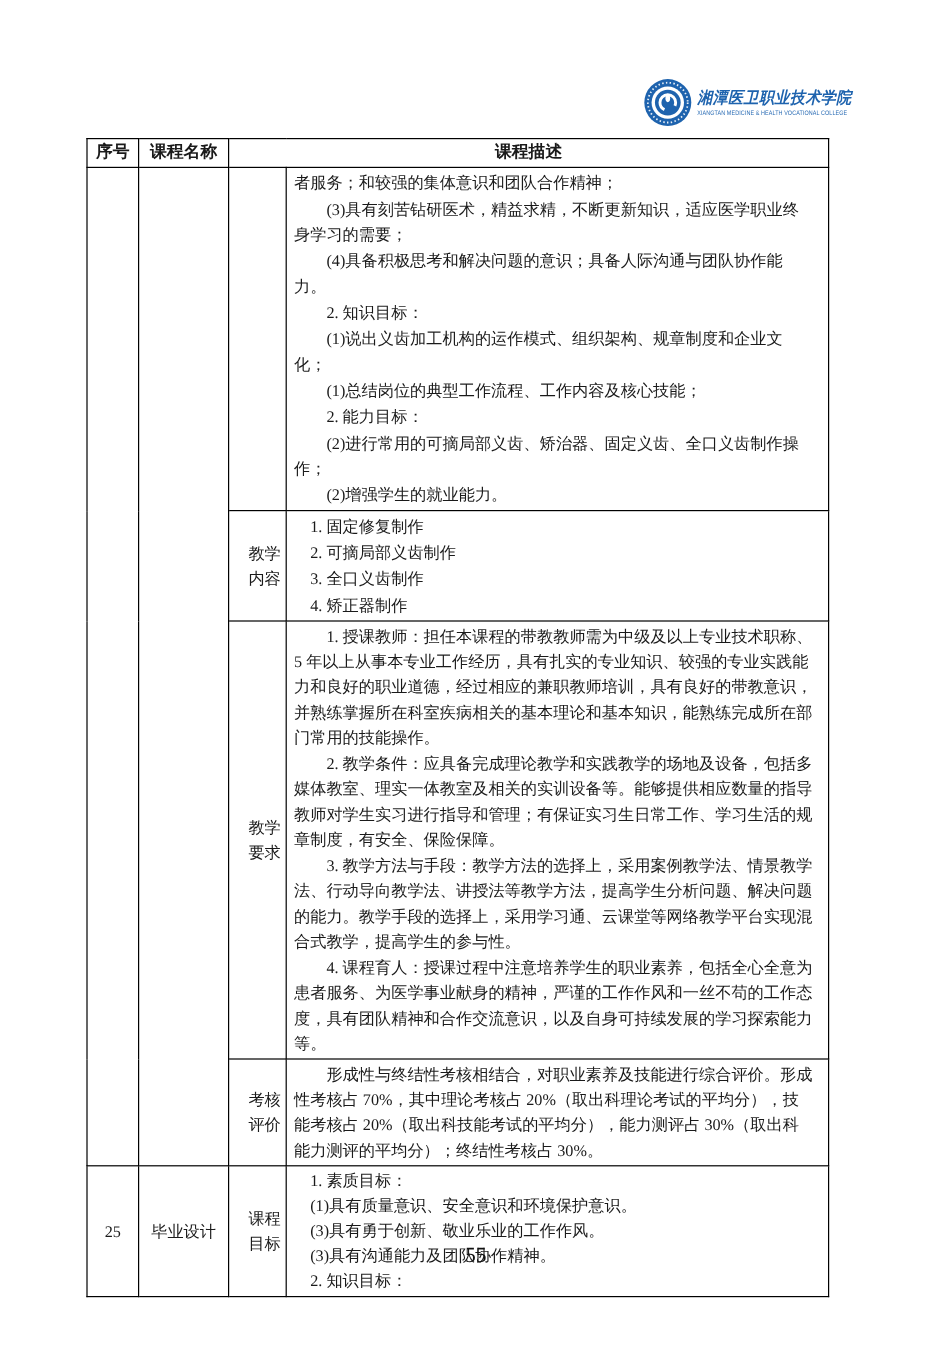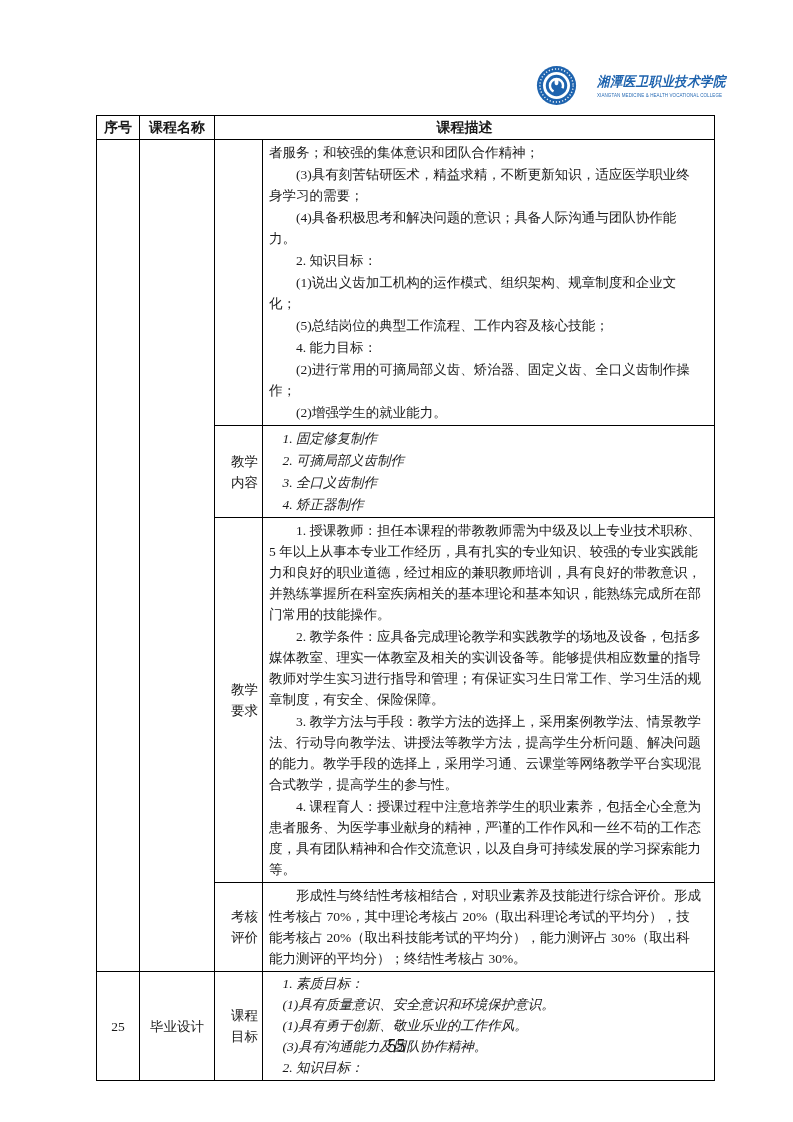"湘潭医卫职业技术学院" .logo-text { margin-left: 20px -> 4px }
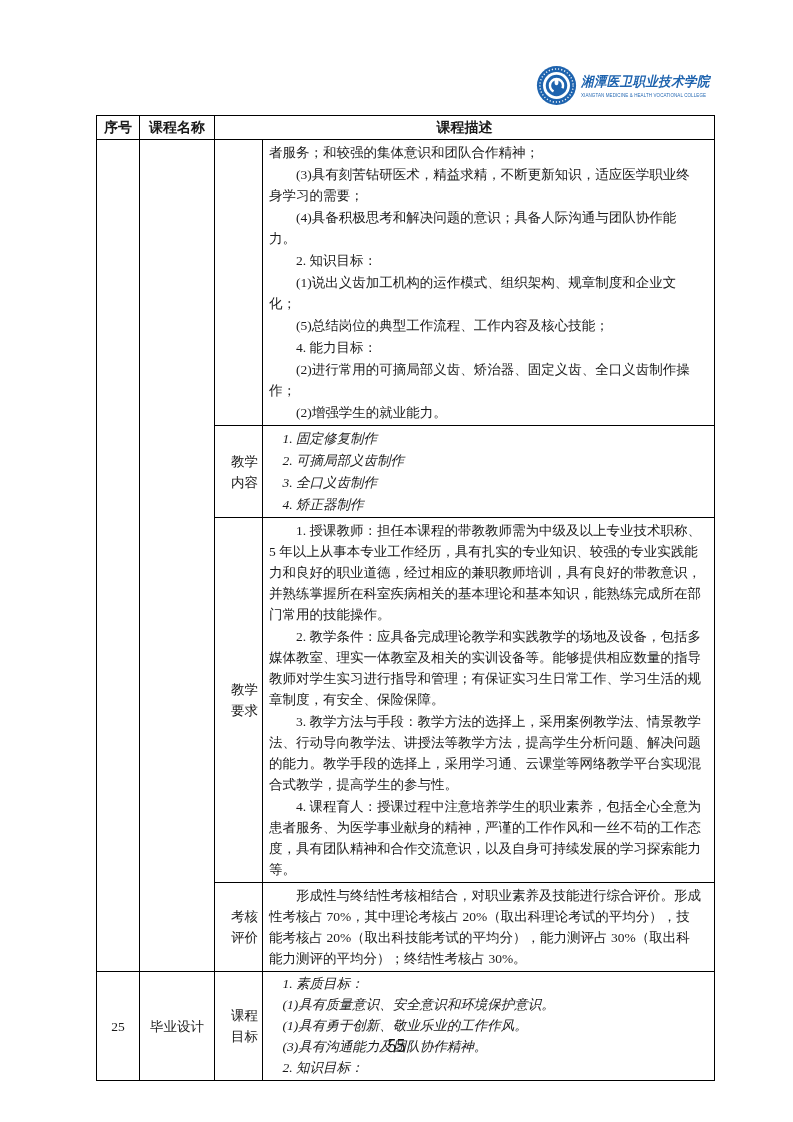"序号" table.course-table { left: 96px -> 72px }
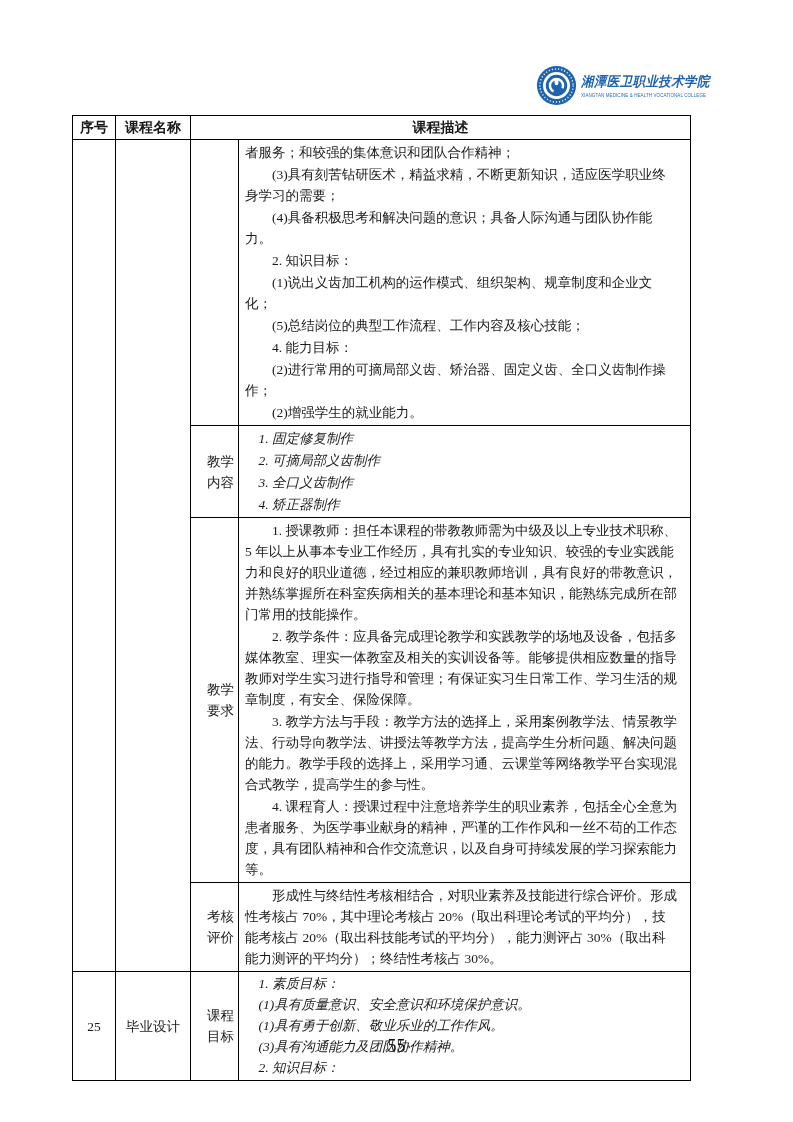"(5)总结岗位的典型工作流程、工作内容及核心技能；" p.para { text: 5 -> 1 }
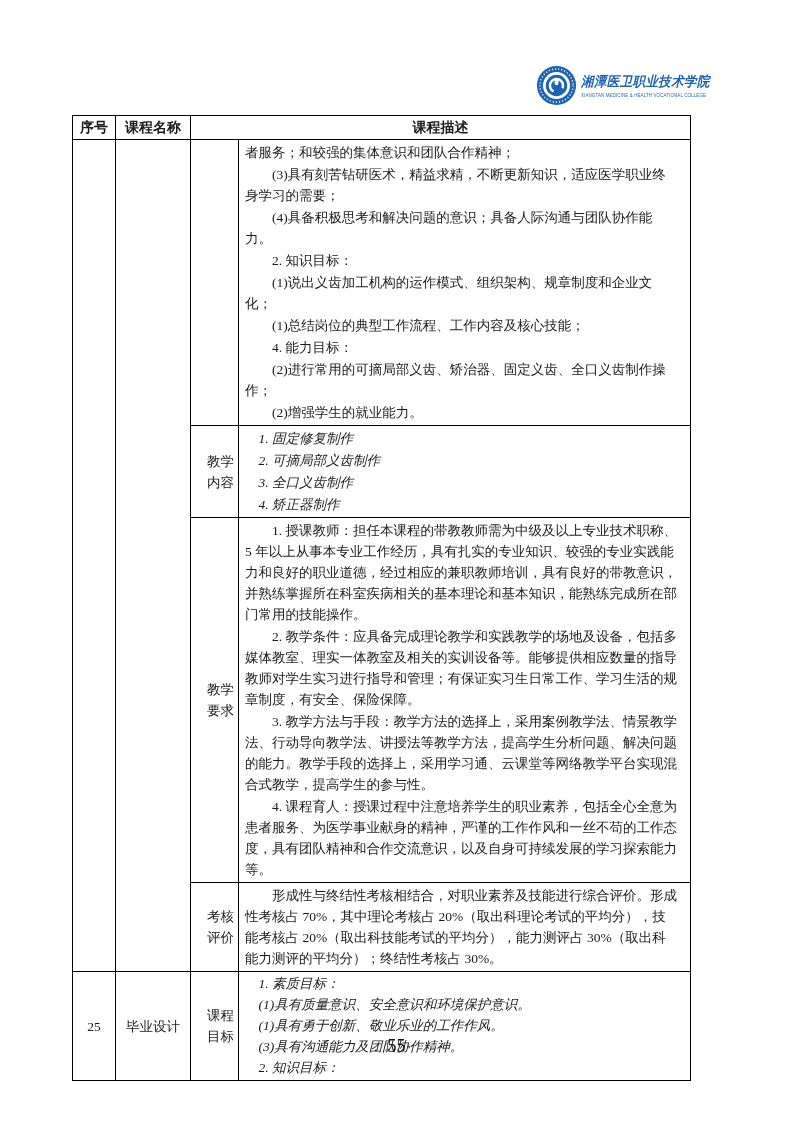"4. 能力目标：" p.para { text: 4 -> 2 }
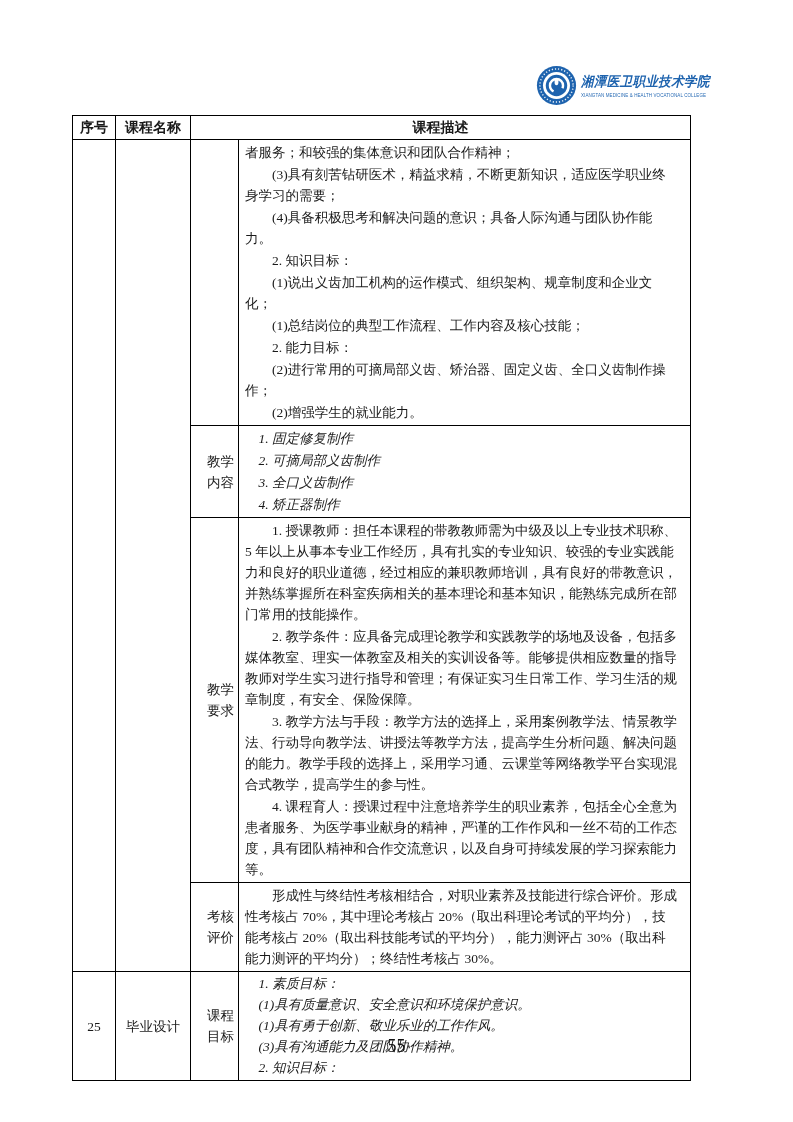"1. 固定修复制作" .i1 { font-style: italic -> none }
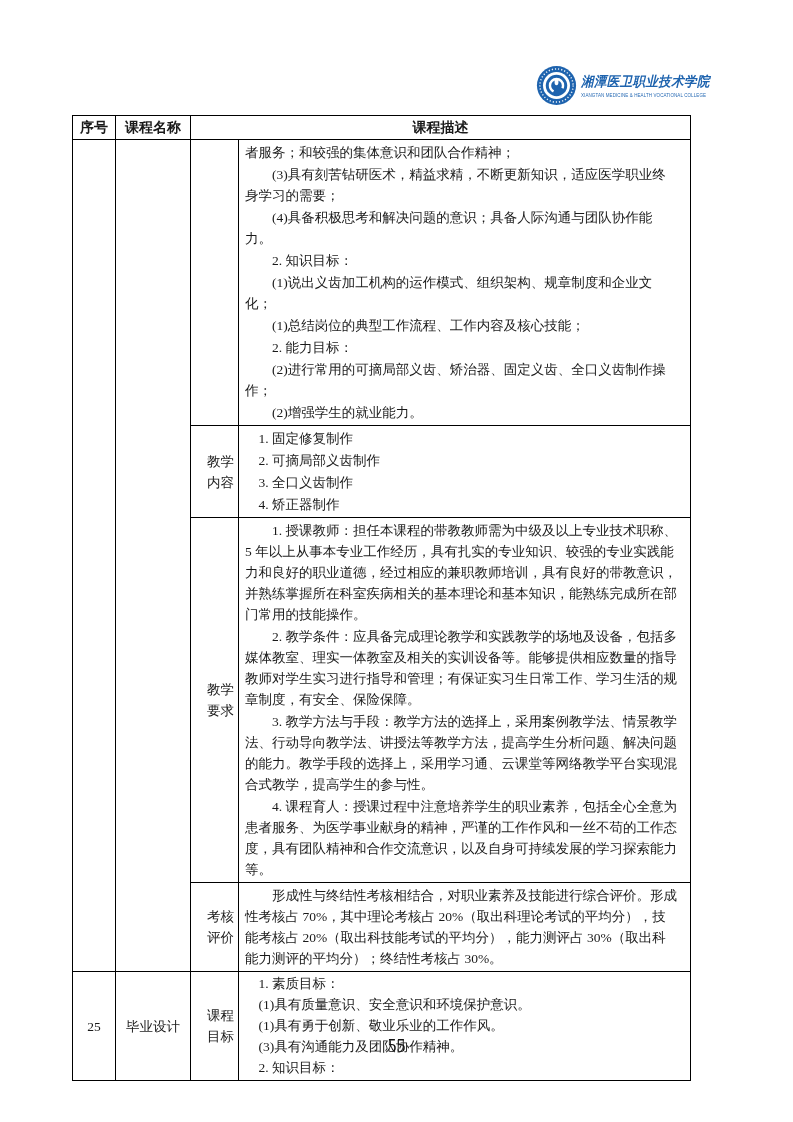"(1)具有勇于创新、敬业乐业的工作作风。" p.para { text: 1 -> 3 }
